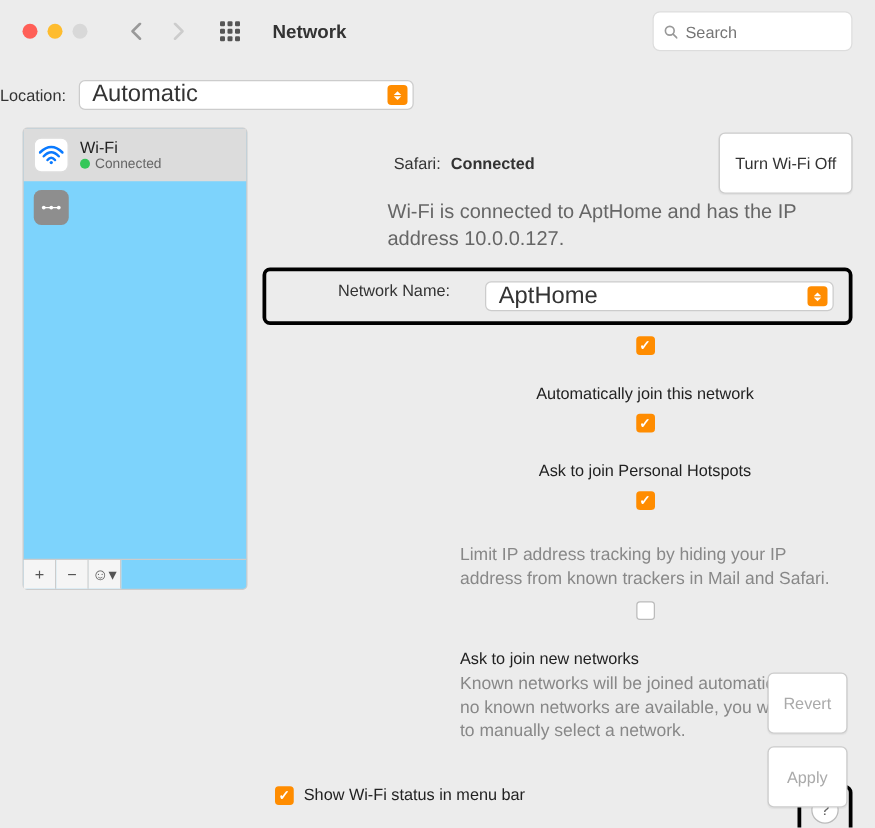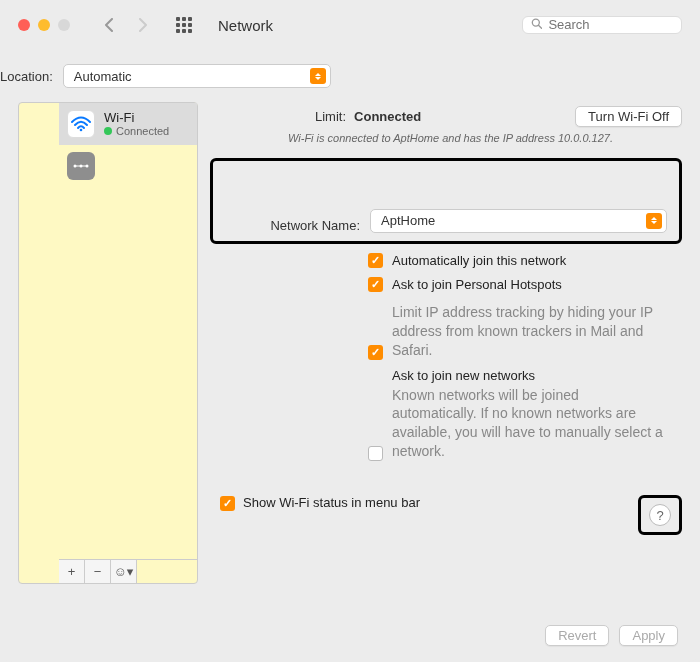"Network" .title { font-weight: 400 -> 700 }
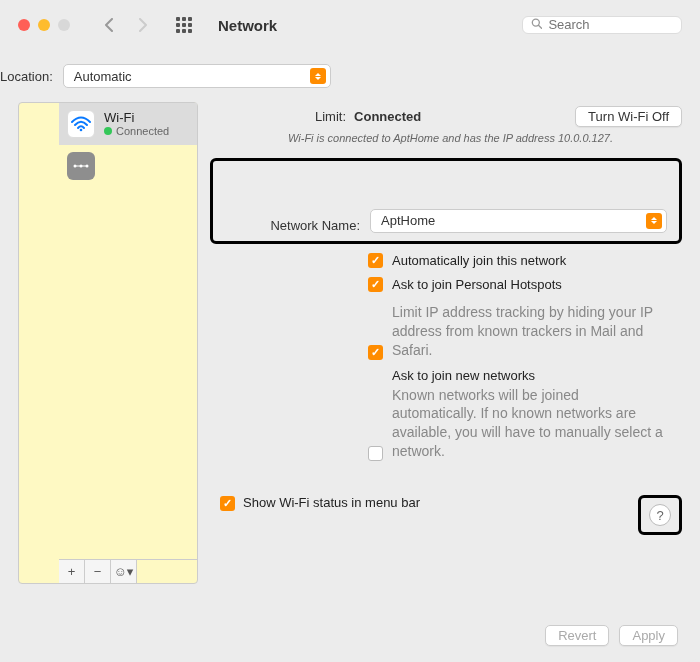"Search" .searchbox { align-items: flex-start -> center; height: 18px -> 32px }
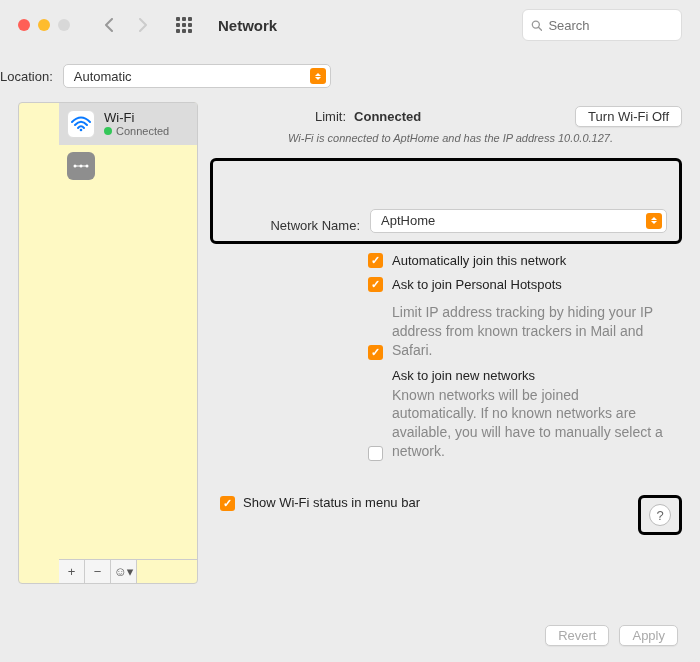"Automatic" .select { font-size: 13px -> 19px }
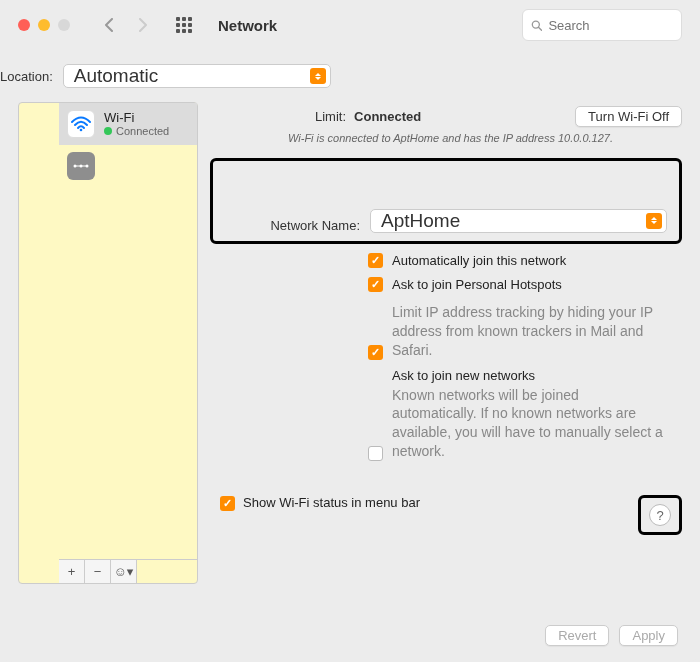"Wi-Fi" .sidebar { background: #fef9c3 -> #7dd3fc; height: 482px -> 370px; padding-left: 40px -> none }
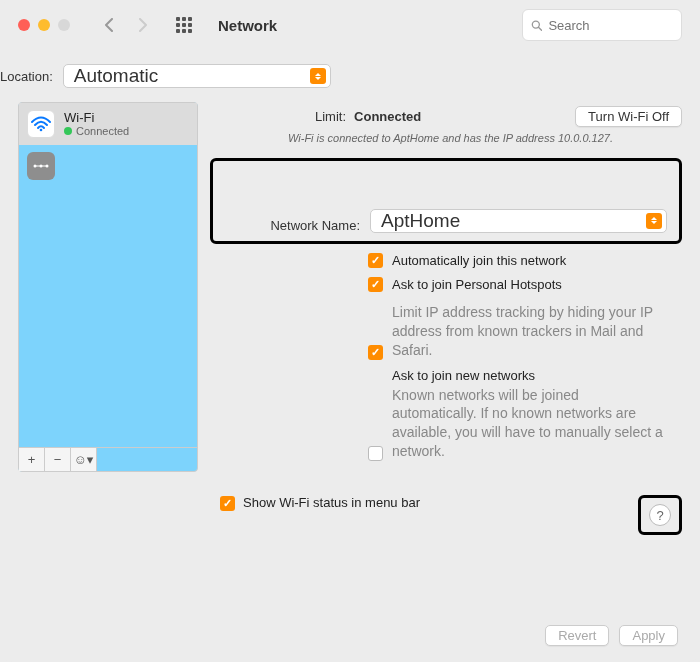"Limit:" span.status-label { text: Limit -> Safari }
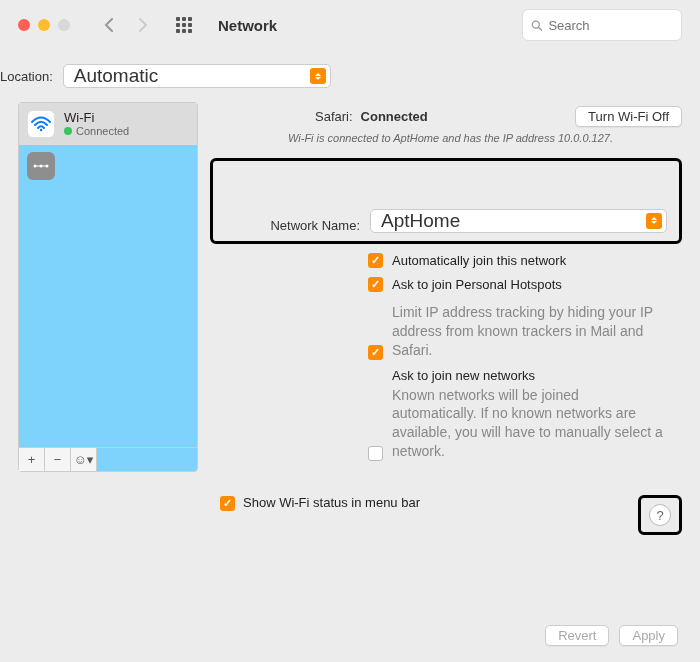"Turn Wi-Fi Off" .btn { padding: 2px 12px -> 16px 12px }
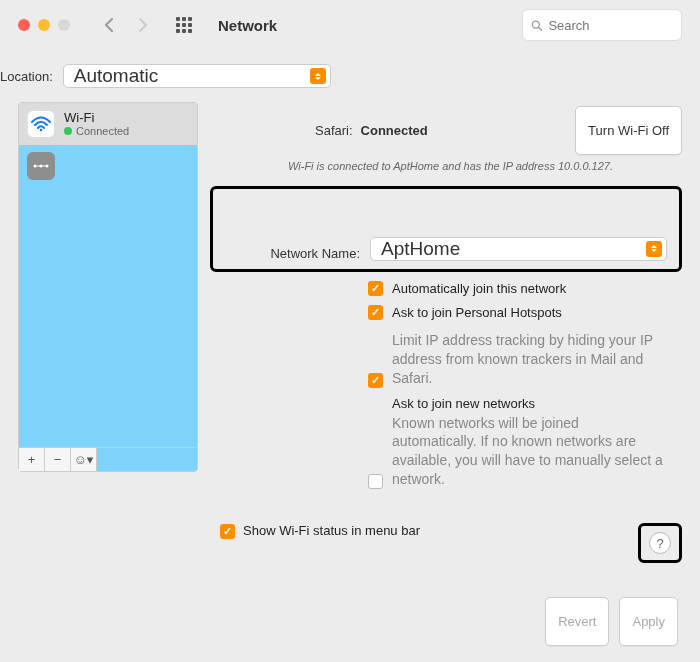"Wi-Fi is connected to AptHome" .status-desc { font-size: 11px -> 16px; font-style: italic -> none; margin-left: 78px -> 100px }
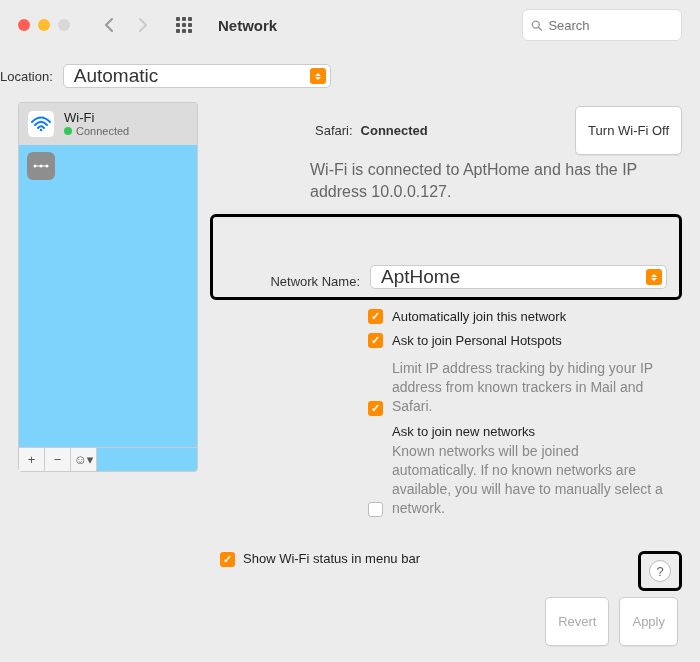"Network Name:" .field-row { align-items: flex-end -> flex-start; gap: 10px -> 28px; margin-top: 40px -> none }
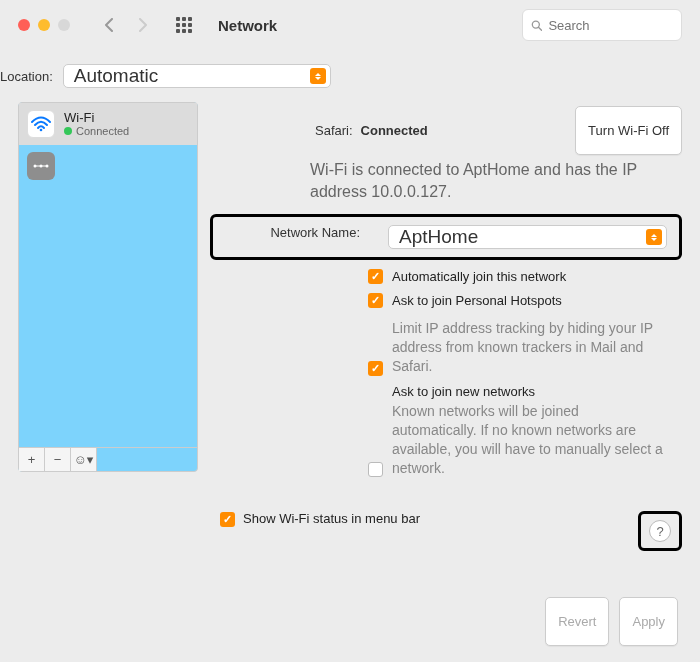"Automatically join this network" .checkbox-row { align-items: flex-end -> center; flex-direction: none -> column; gap: 9px -> 23px }
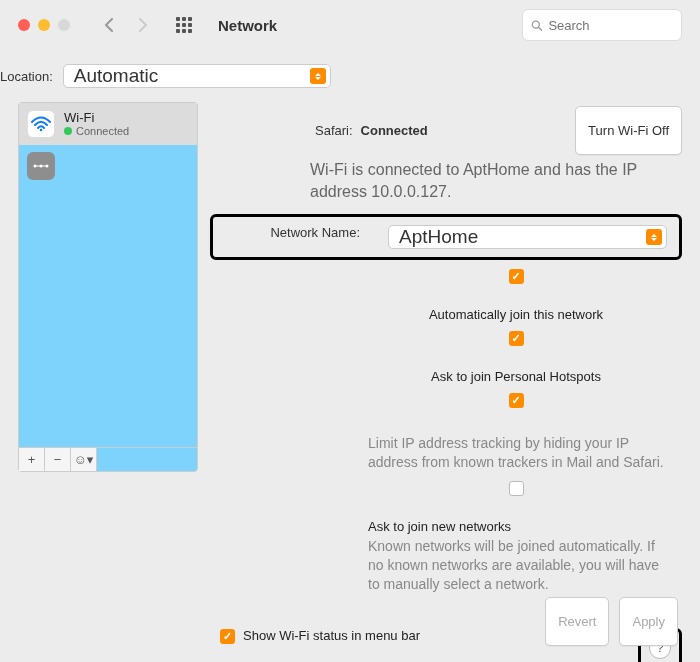"Revert" .footer-buttons { flex-direction: none -> column }
